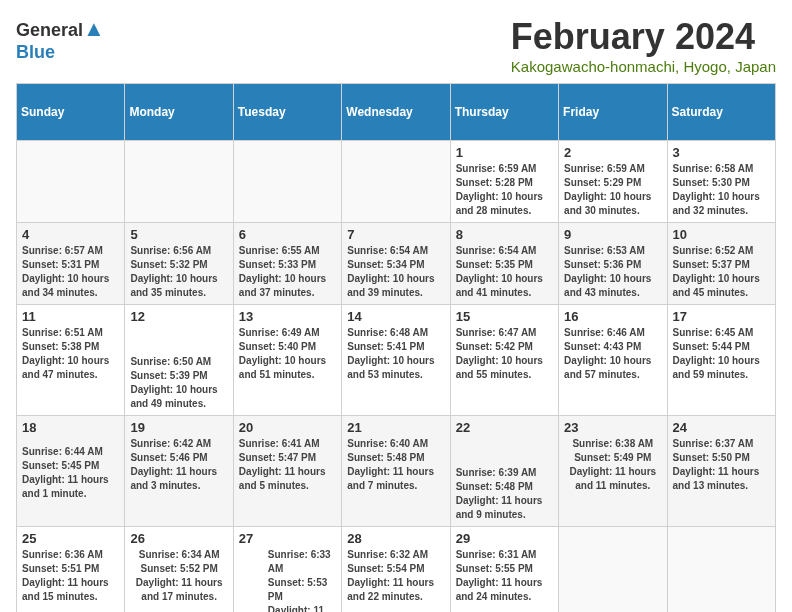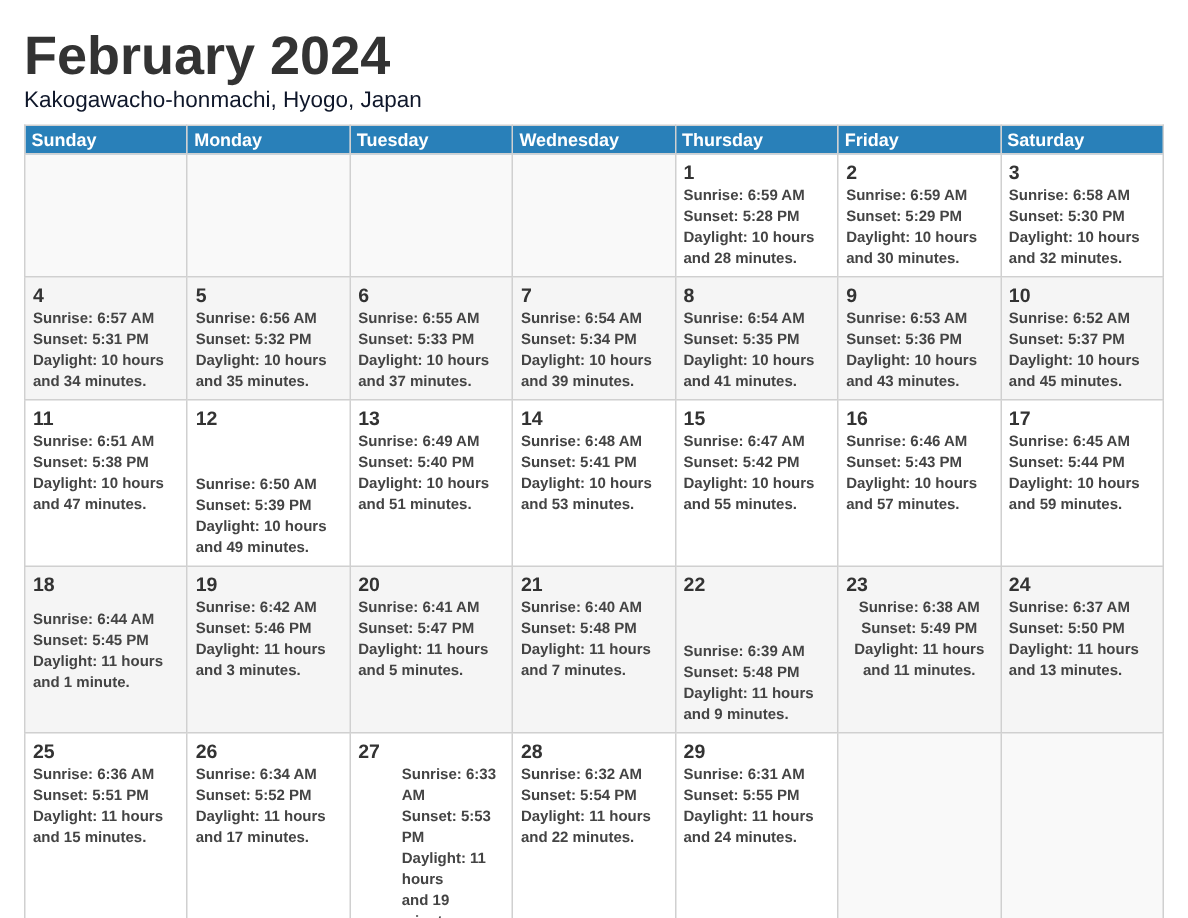"General▲" div.logo { html: none -> <div> <div> <span>General</span><span>▲</span><br> <span>Blue</span> </div> </div> }
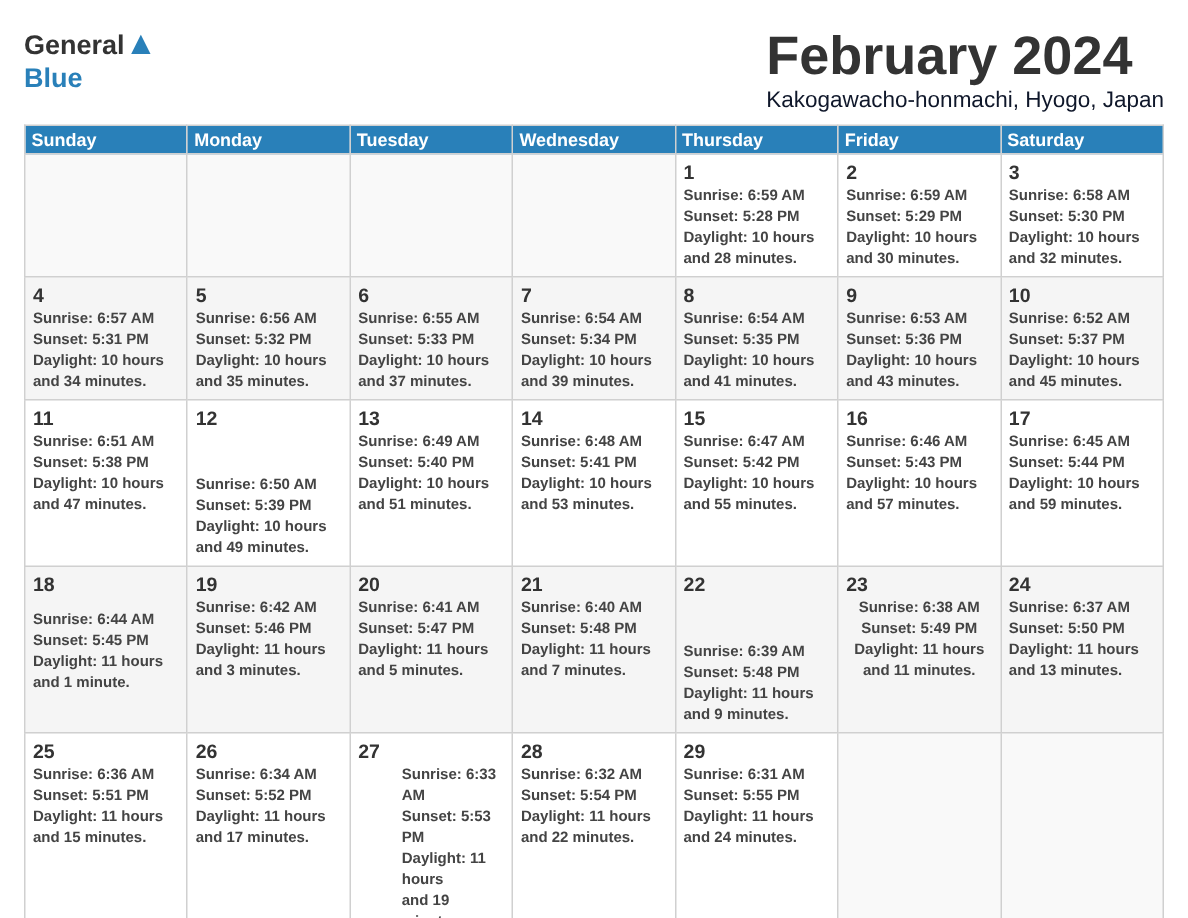"Kakogawacho-honmachi, Hyogo, Japan" .cal-subtitle { color: #0f172a -> #4d7c0f }
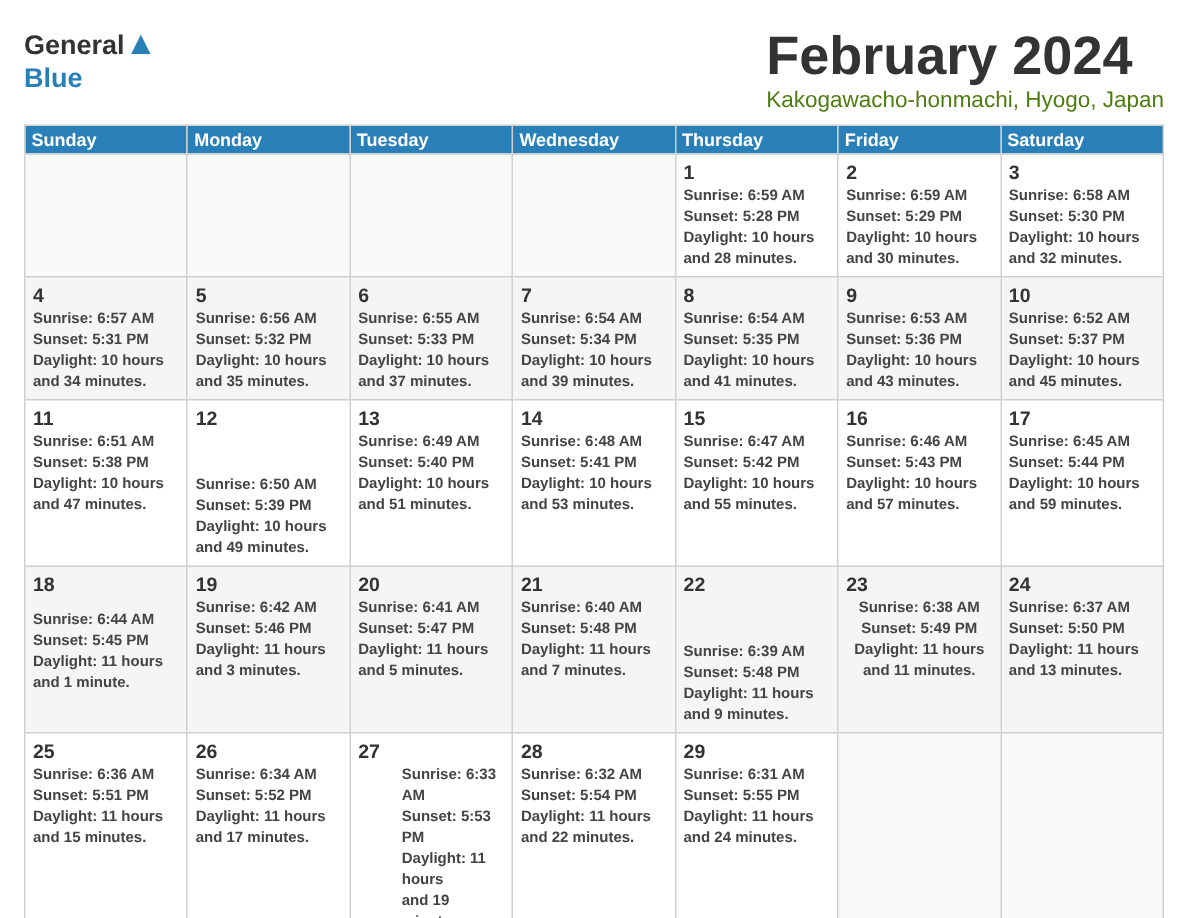"Sunday" thead tr th { padding: 2px 4px -> 21px 4px }
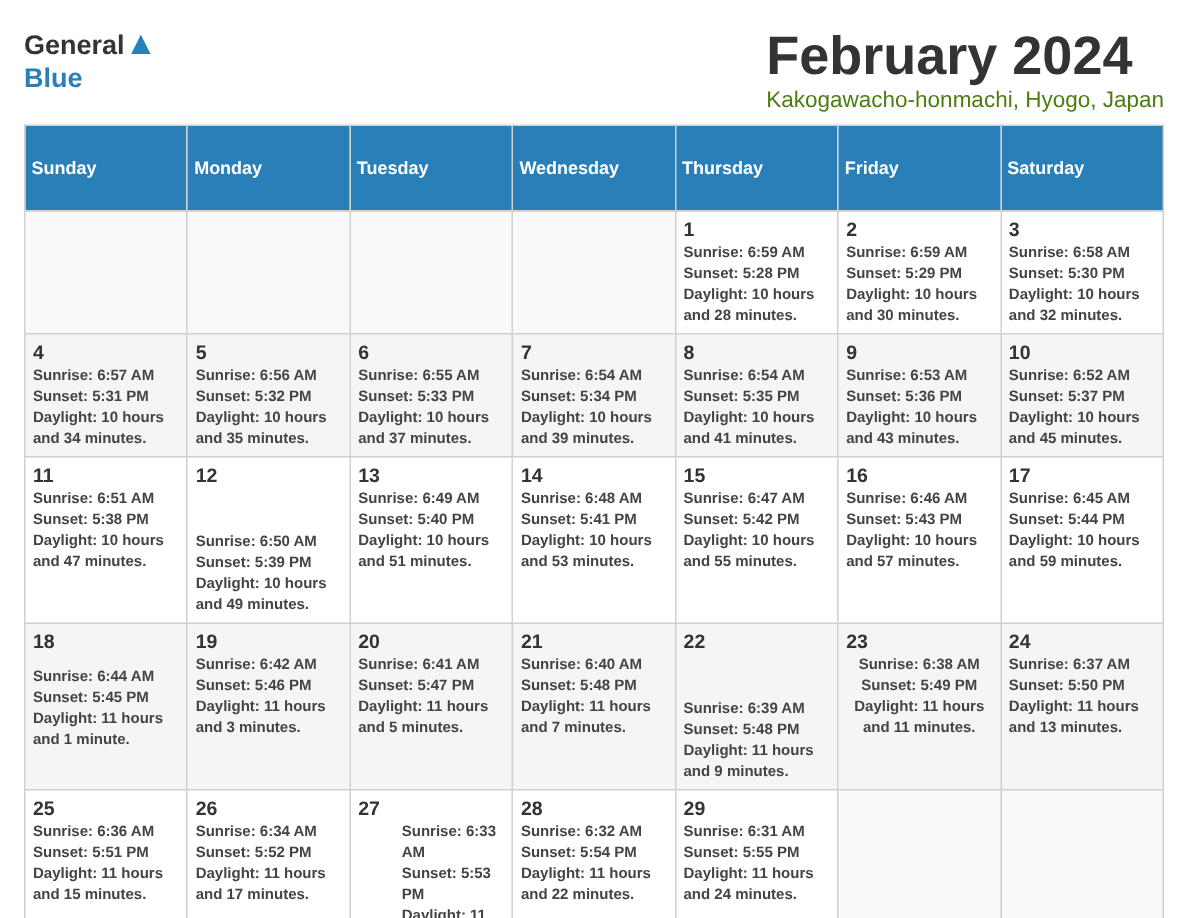"Sunrise: 6:46 AM" div.day-info { text: 5:43 -> 4:43 }
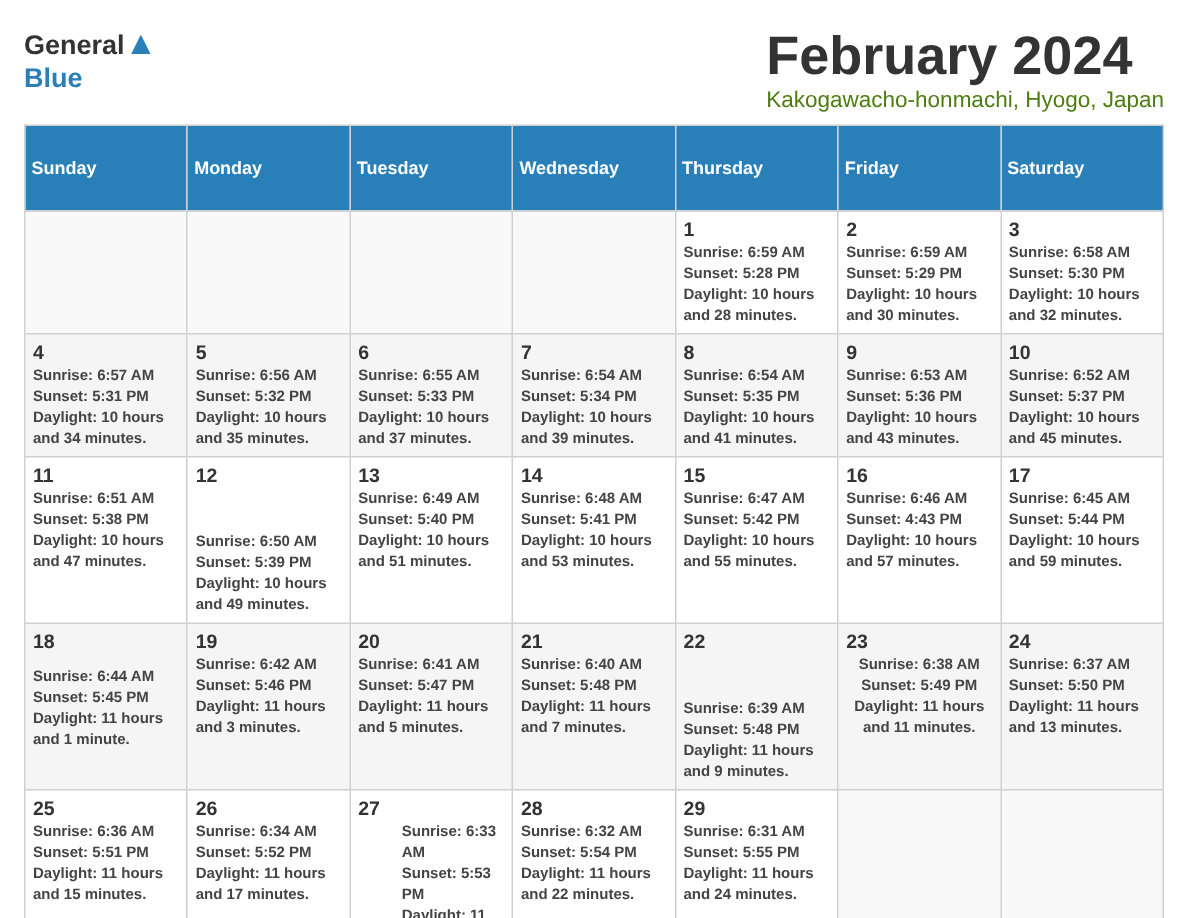"Sunrise: 6:34 AM" div.day-info { text-align: none -> center }
